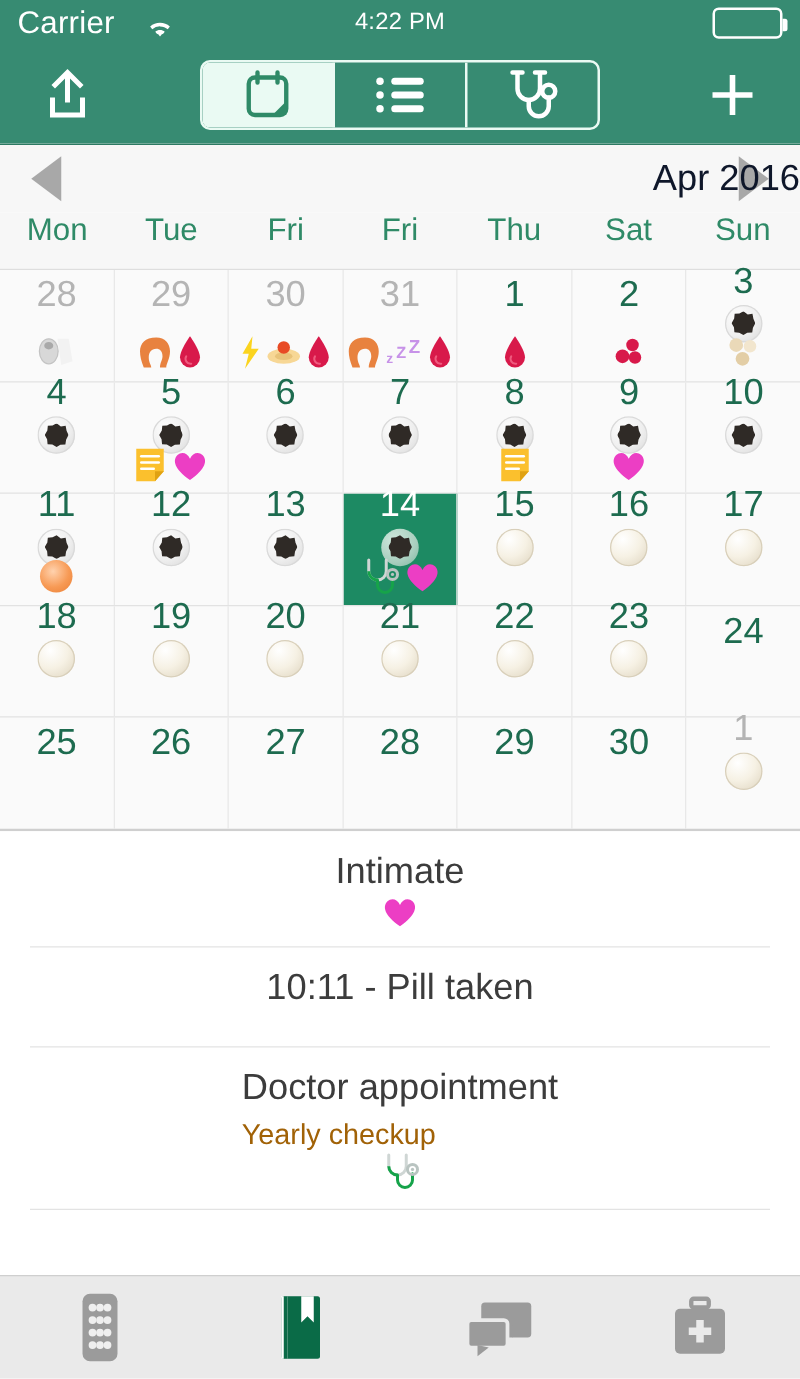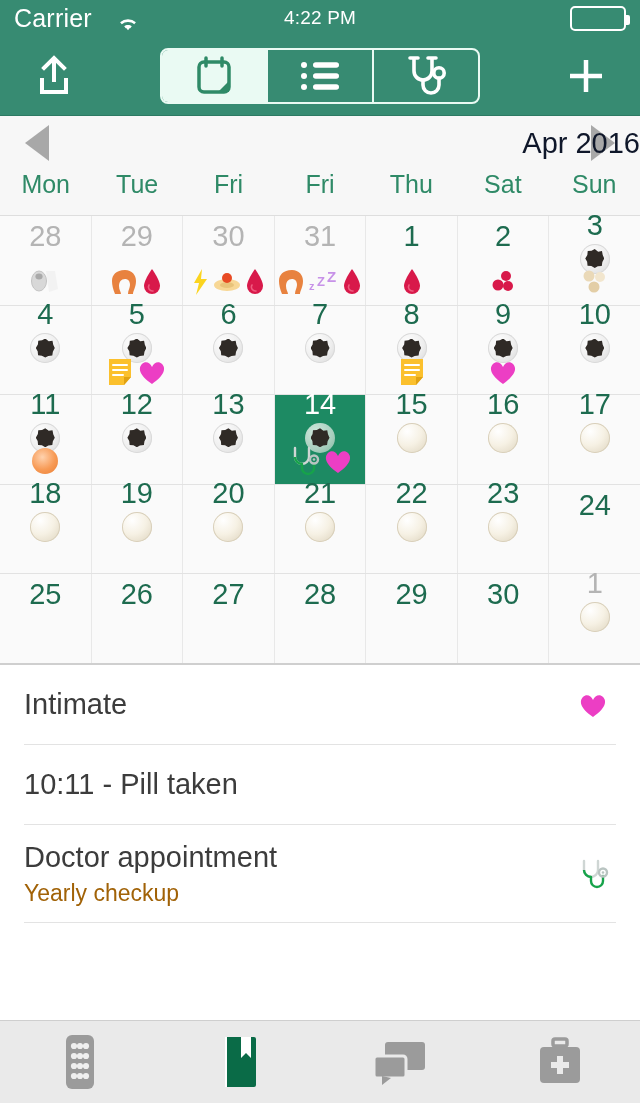"Intimate" .drow { flex-direction: none -> column }
